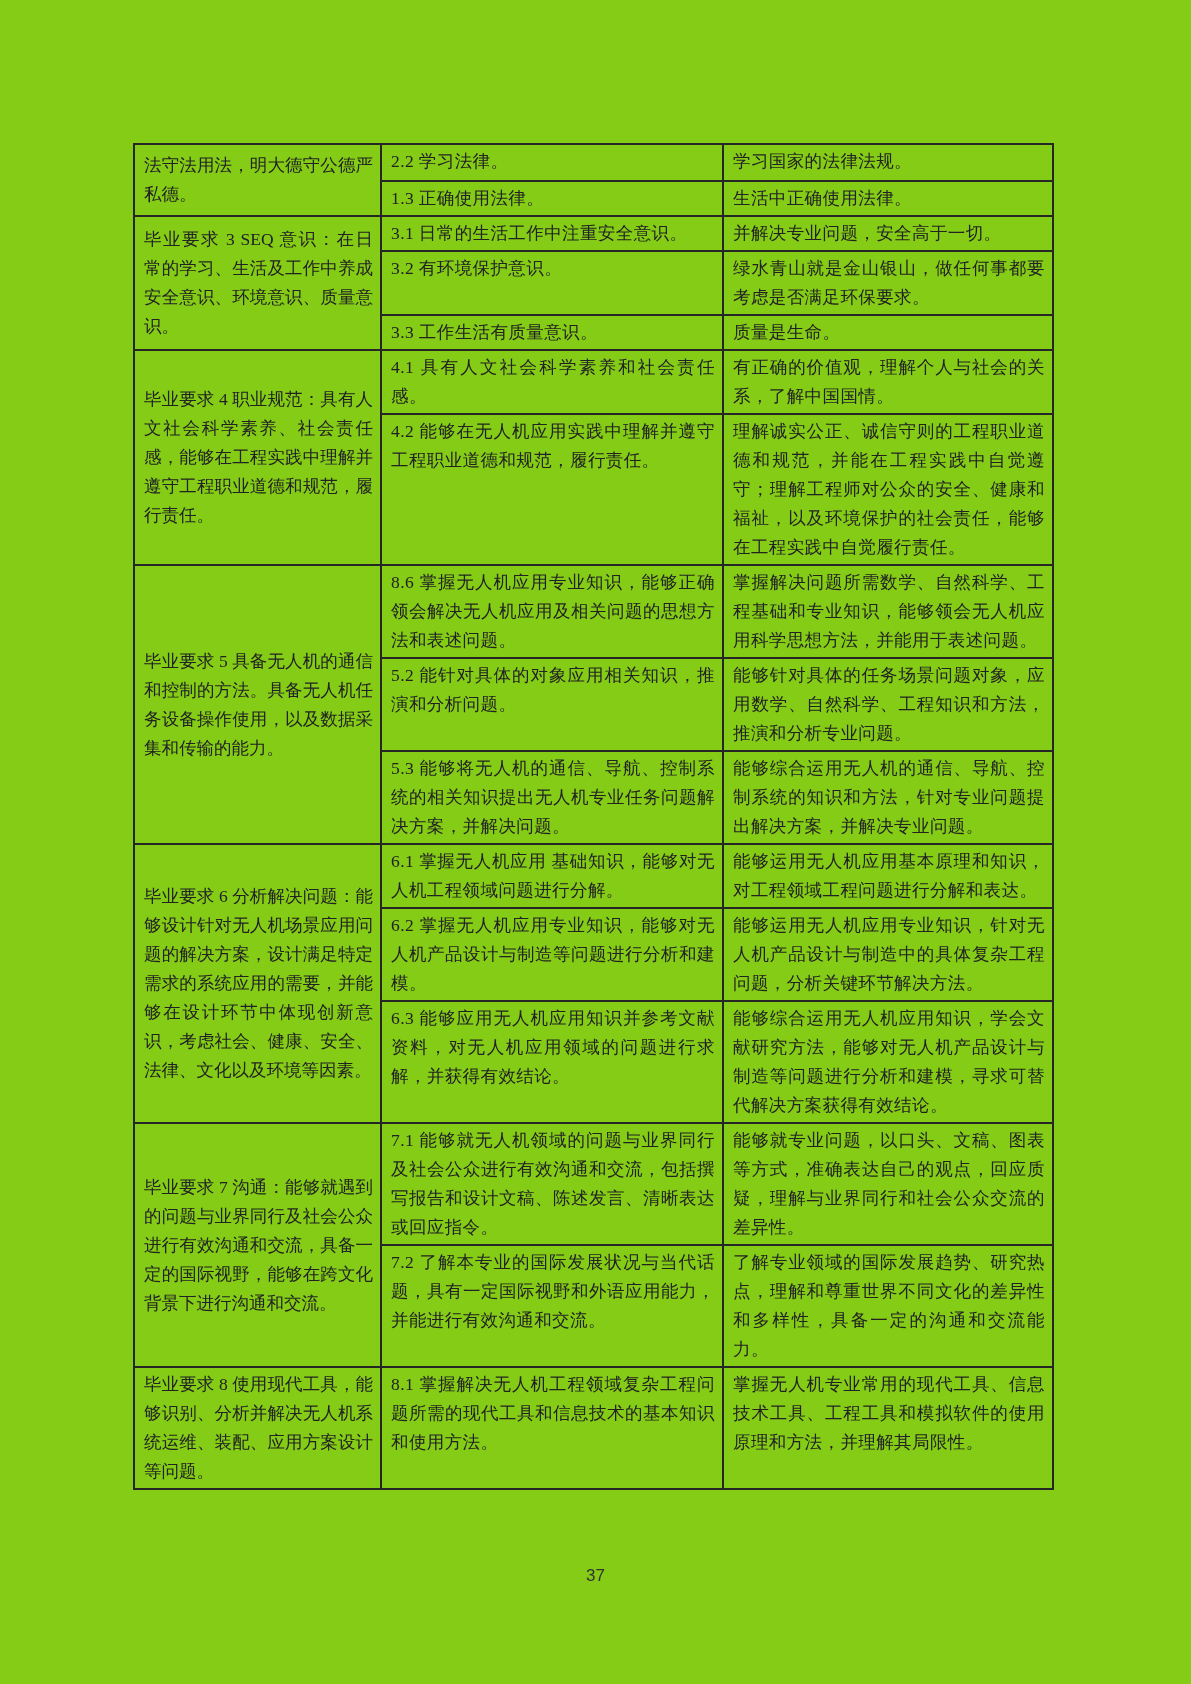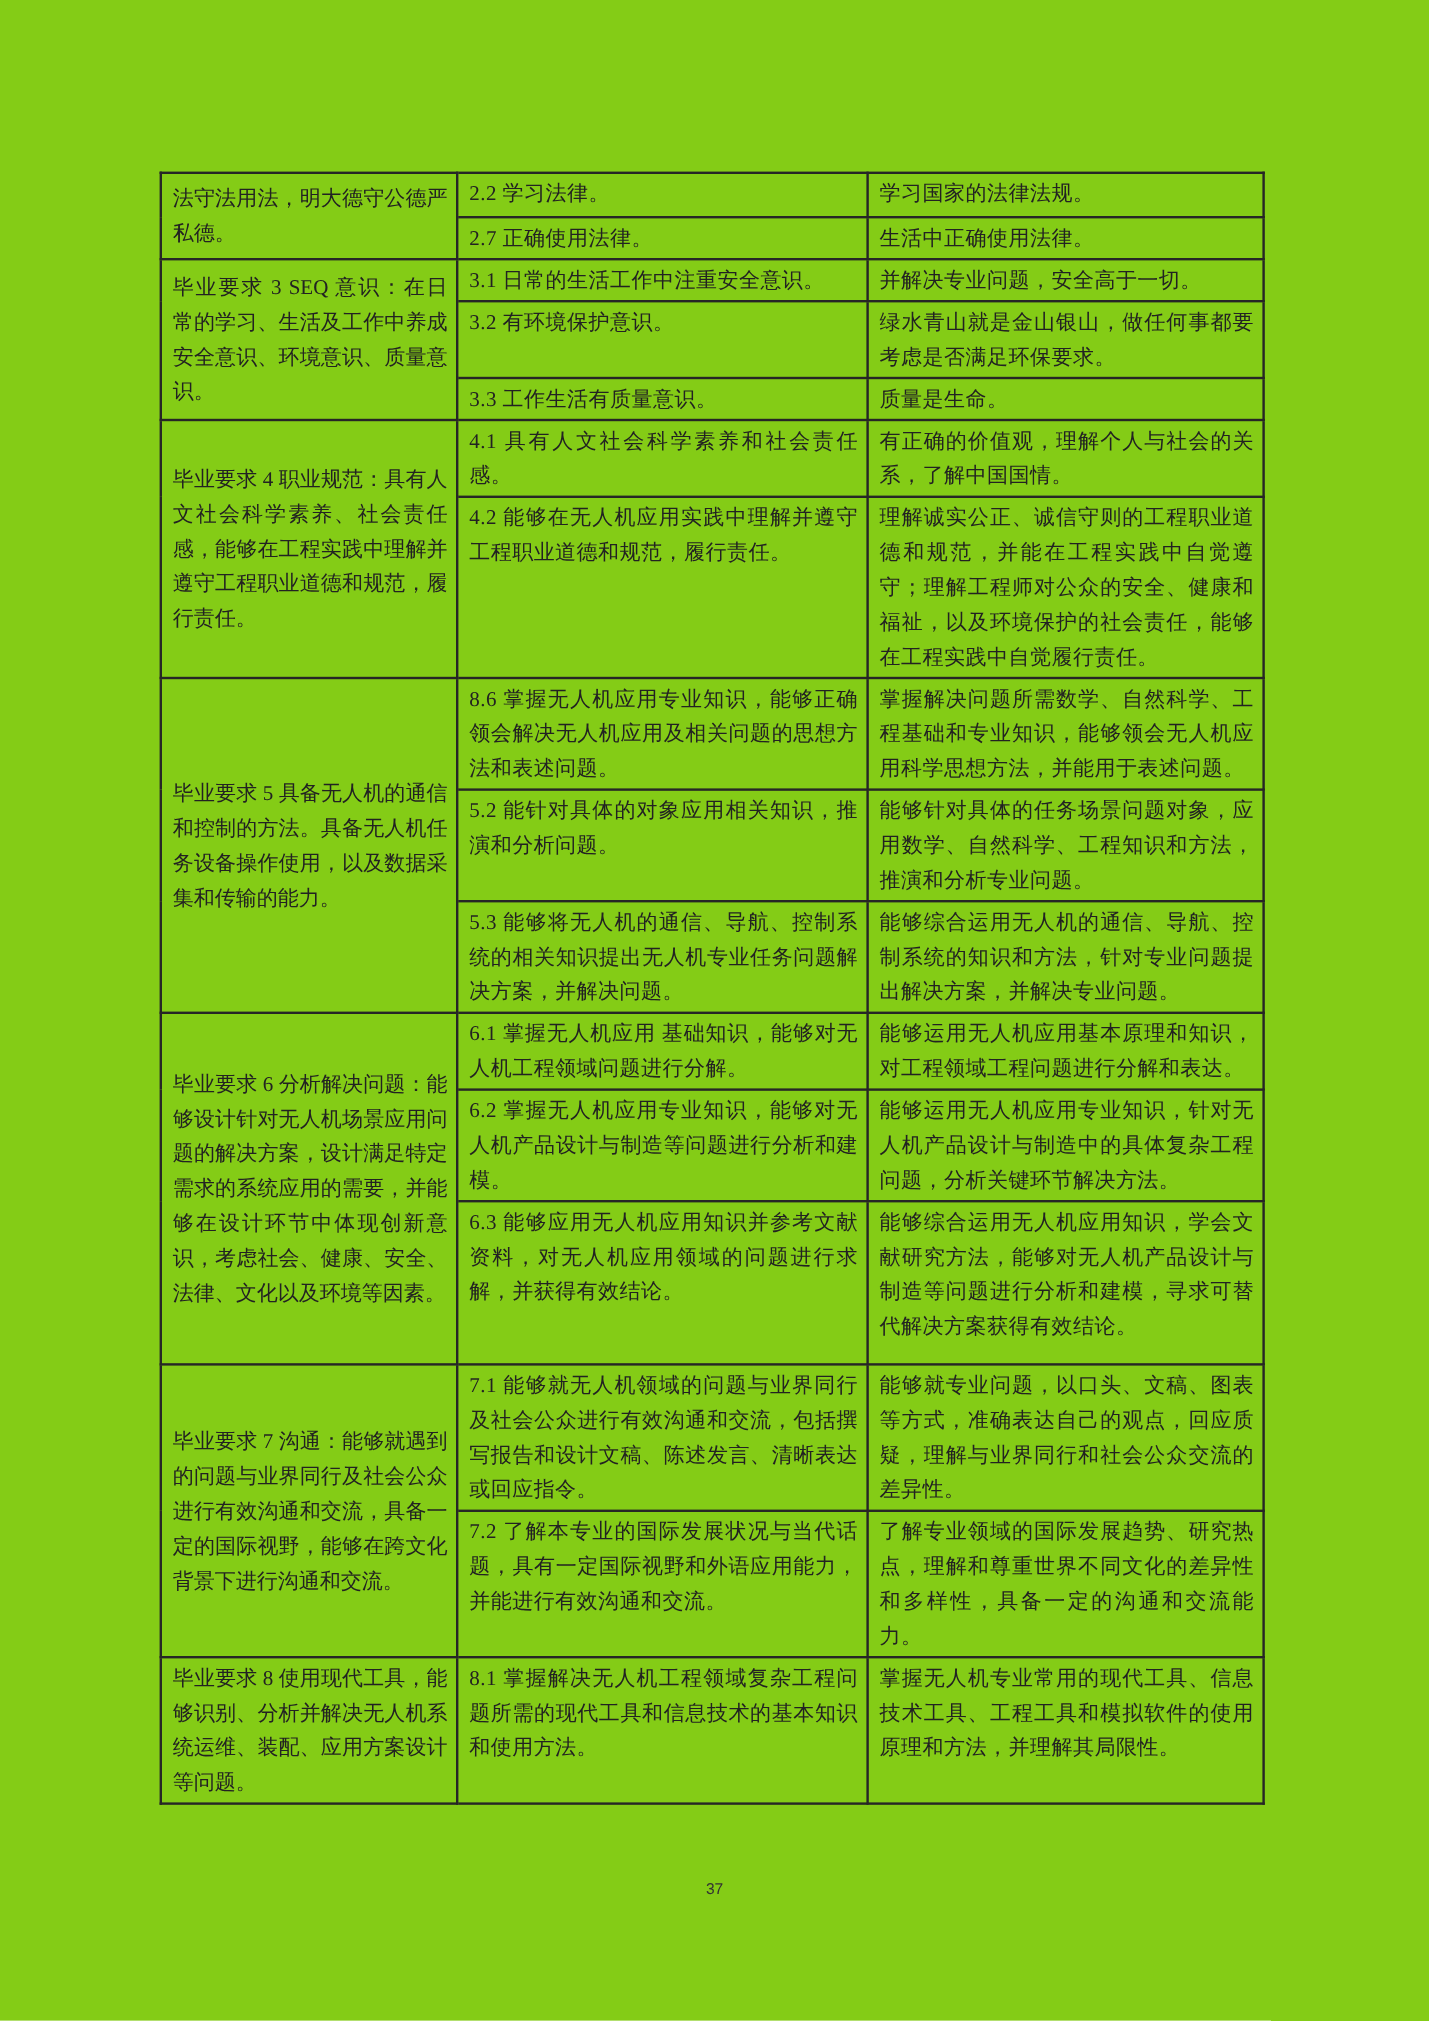"2.7 正确使用法律。" td.c2 { text: 2.7 -> 1.3 }
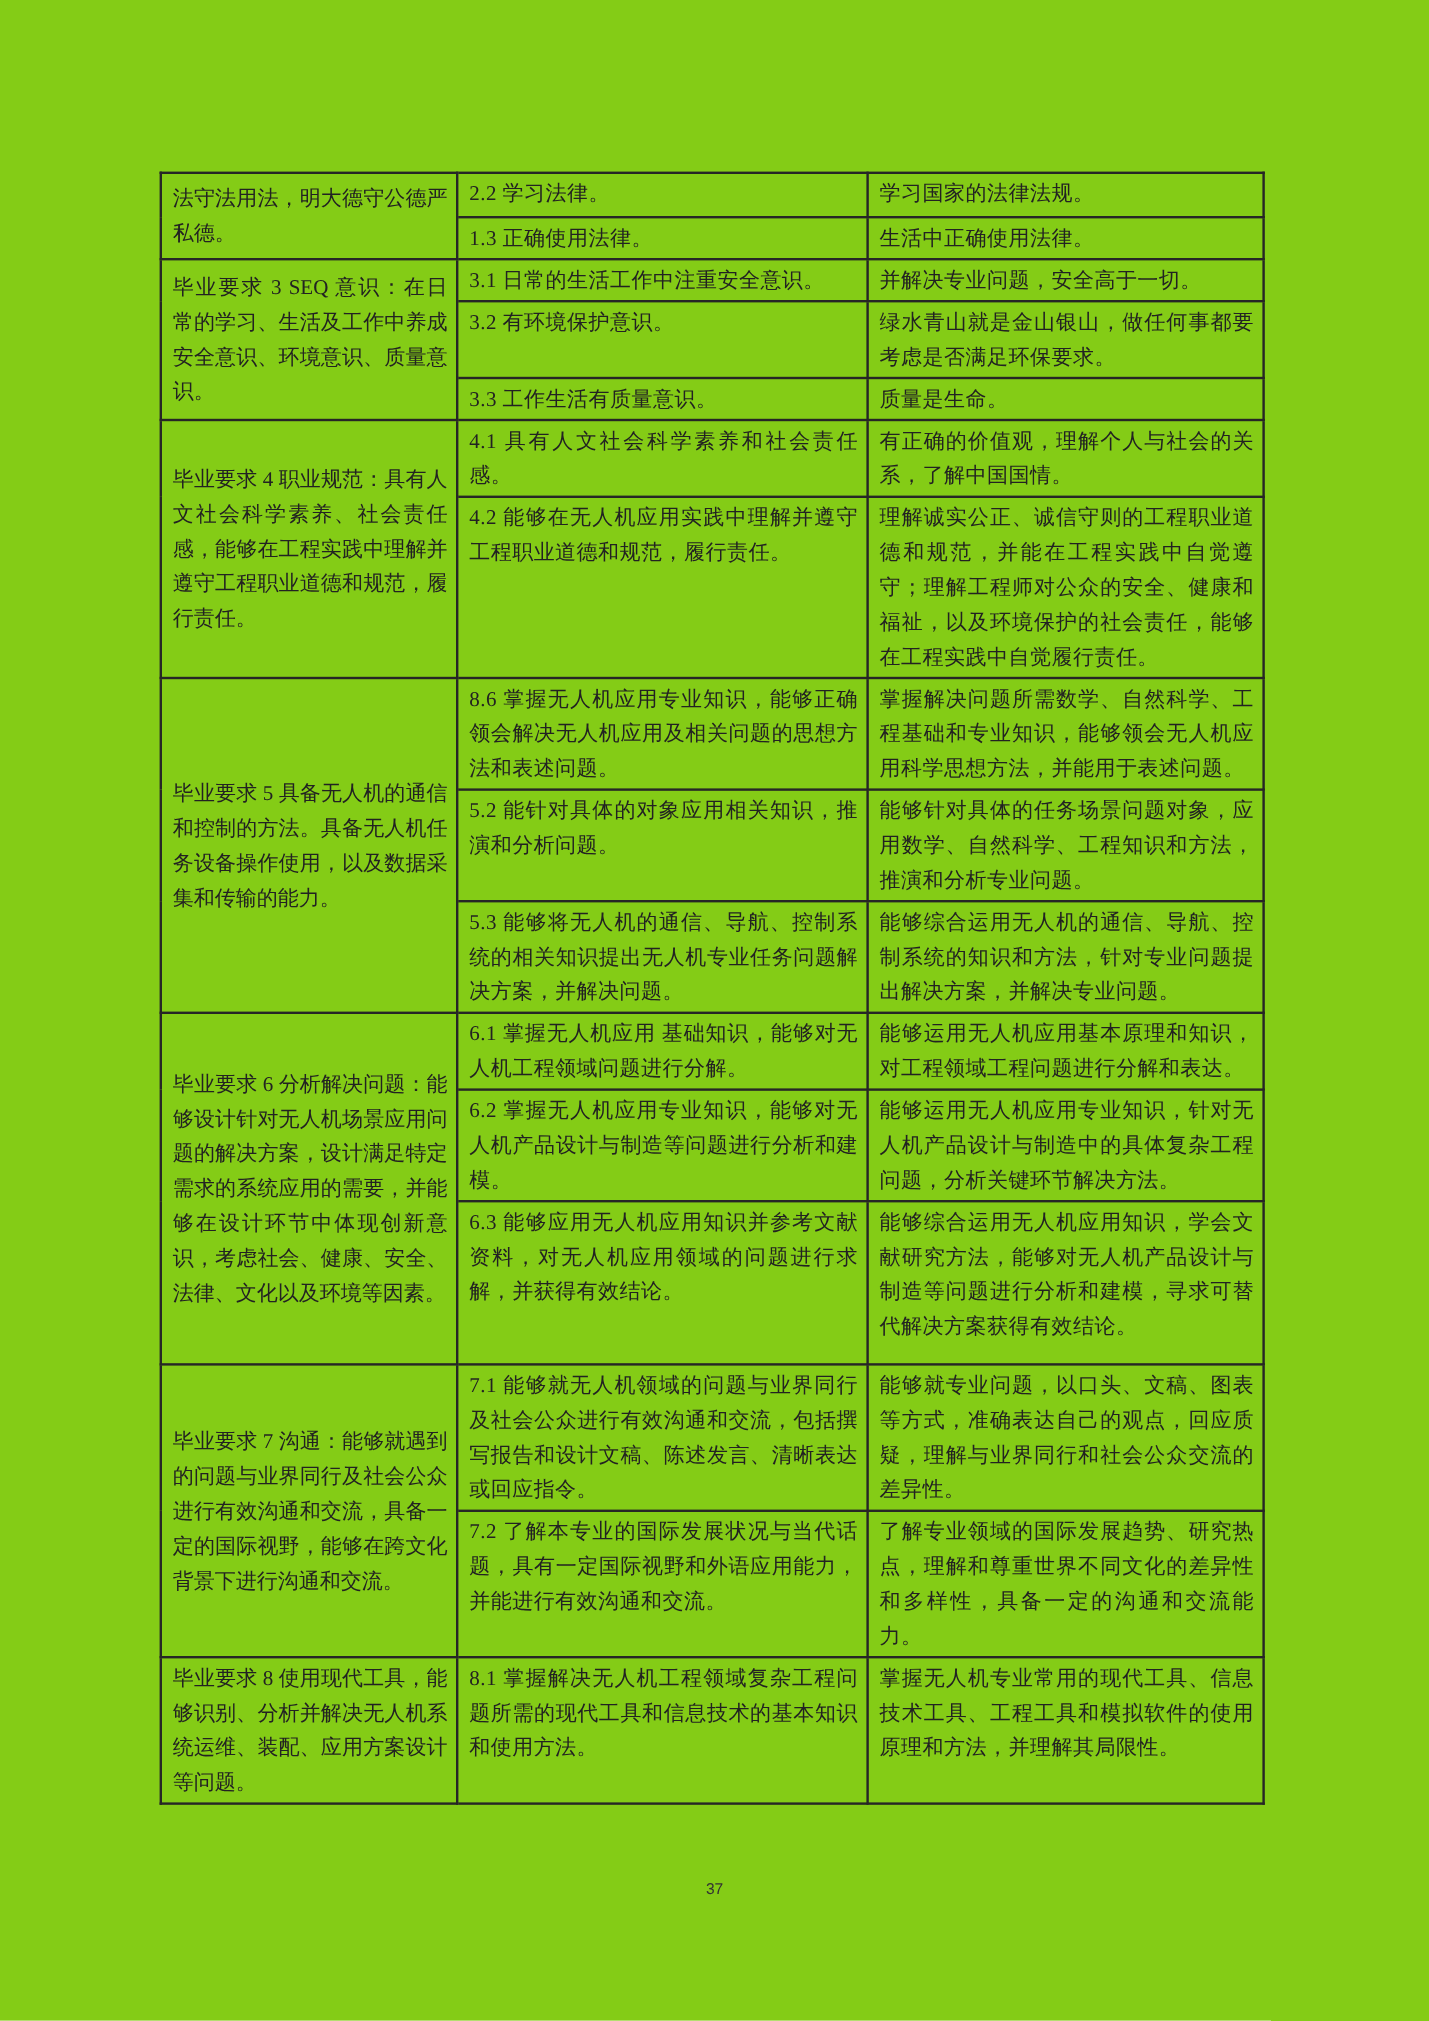"6.3" tr { height: 136px -> 122px }
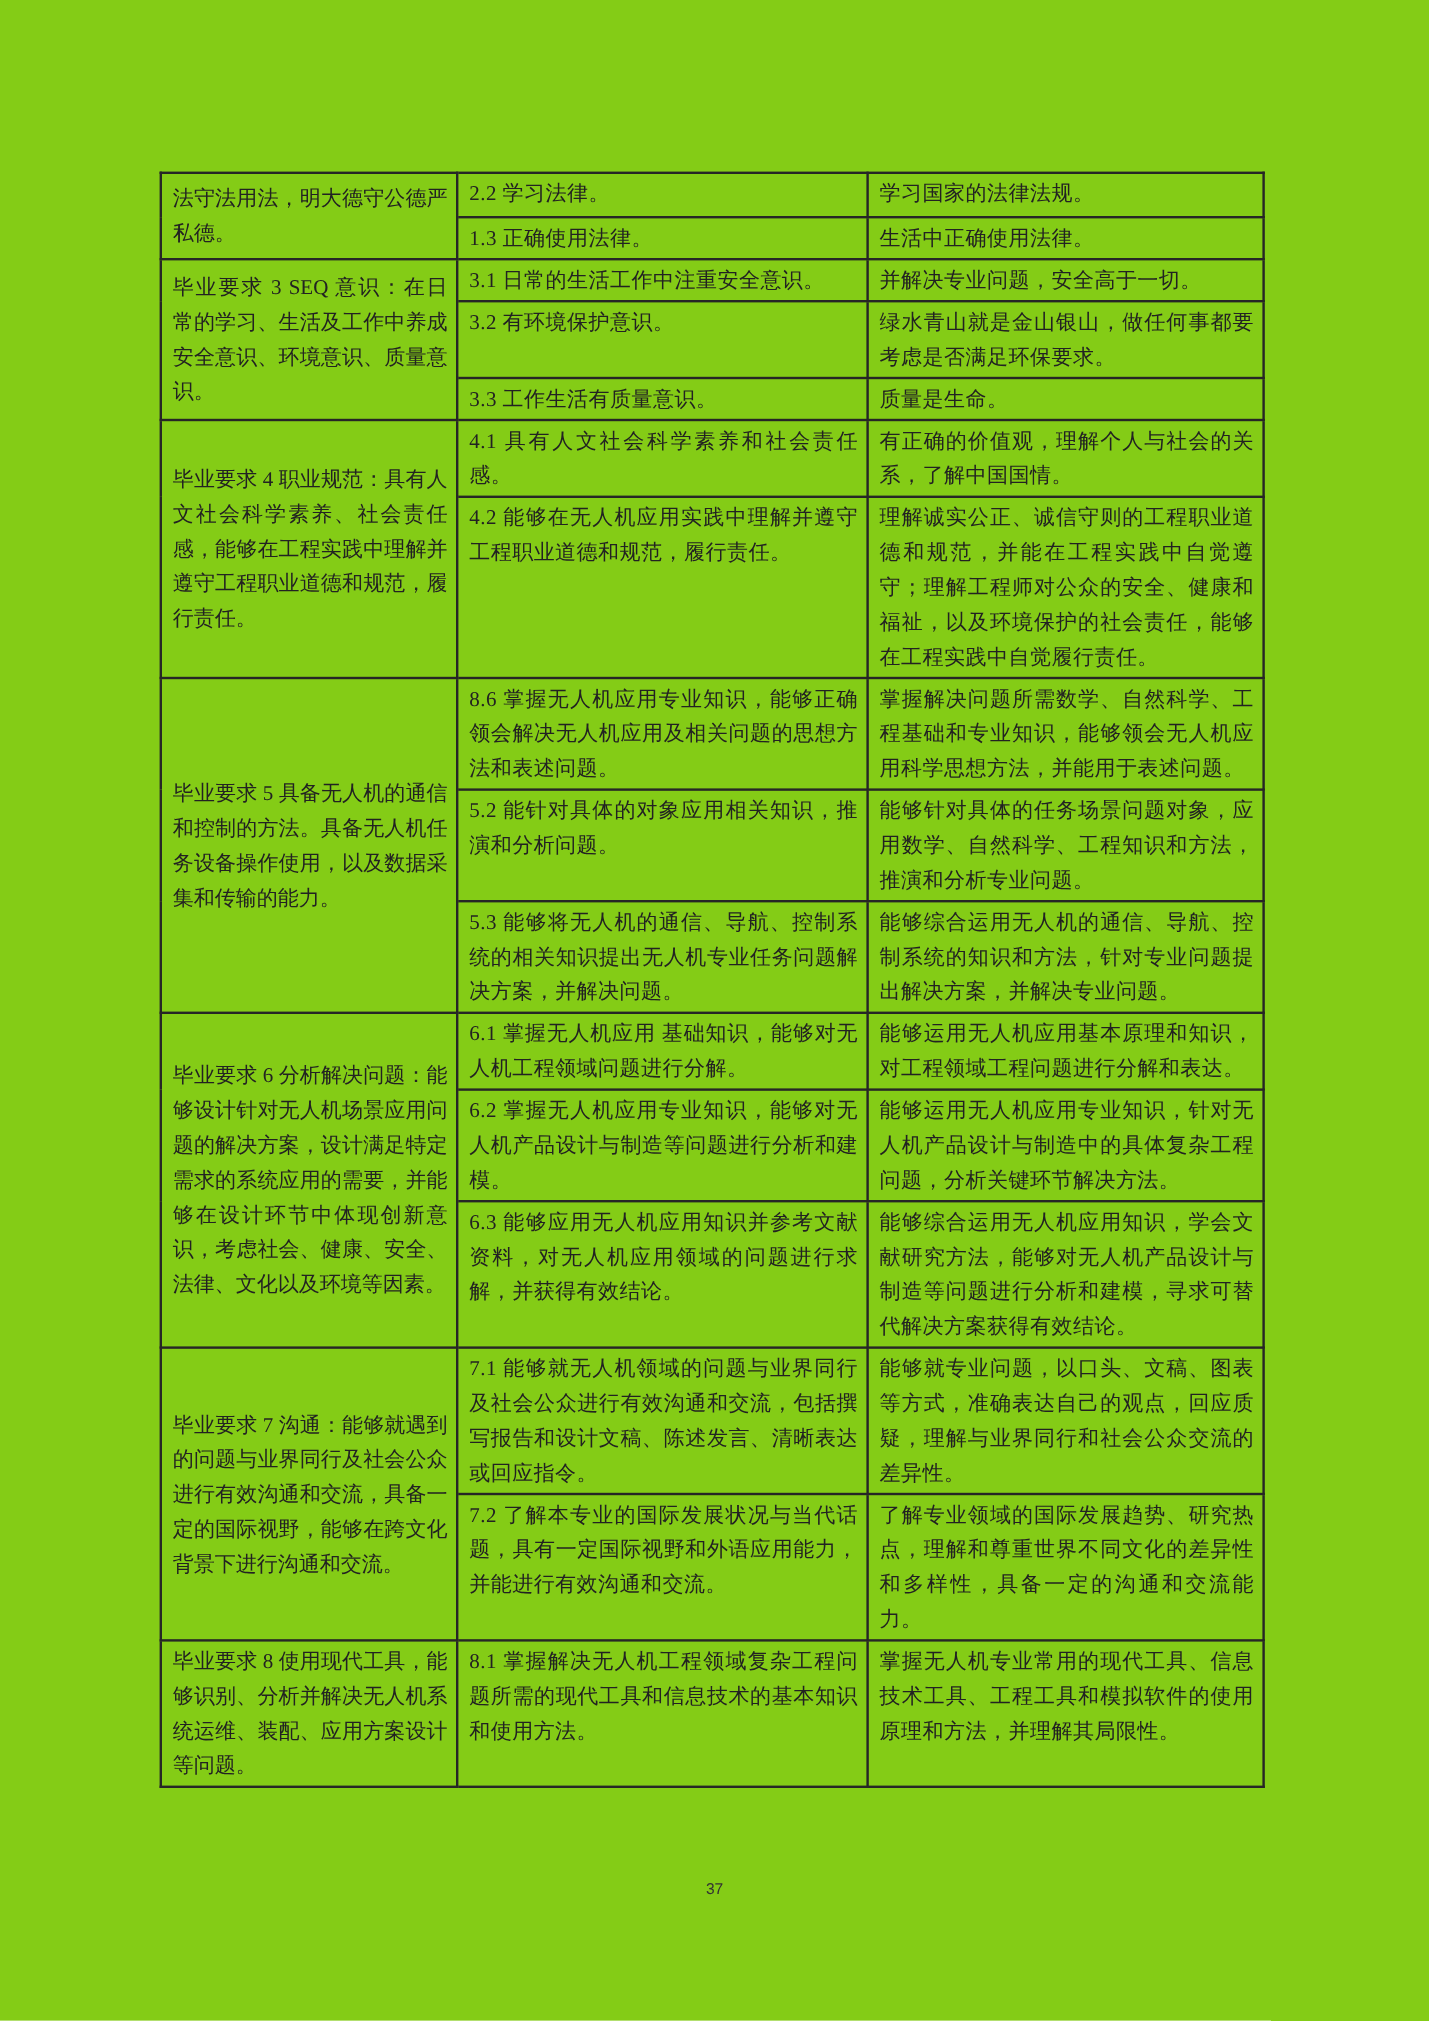"37" .page-number { font-size: 13px -> 17px }
